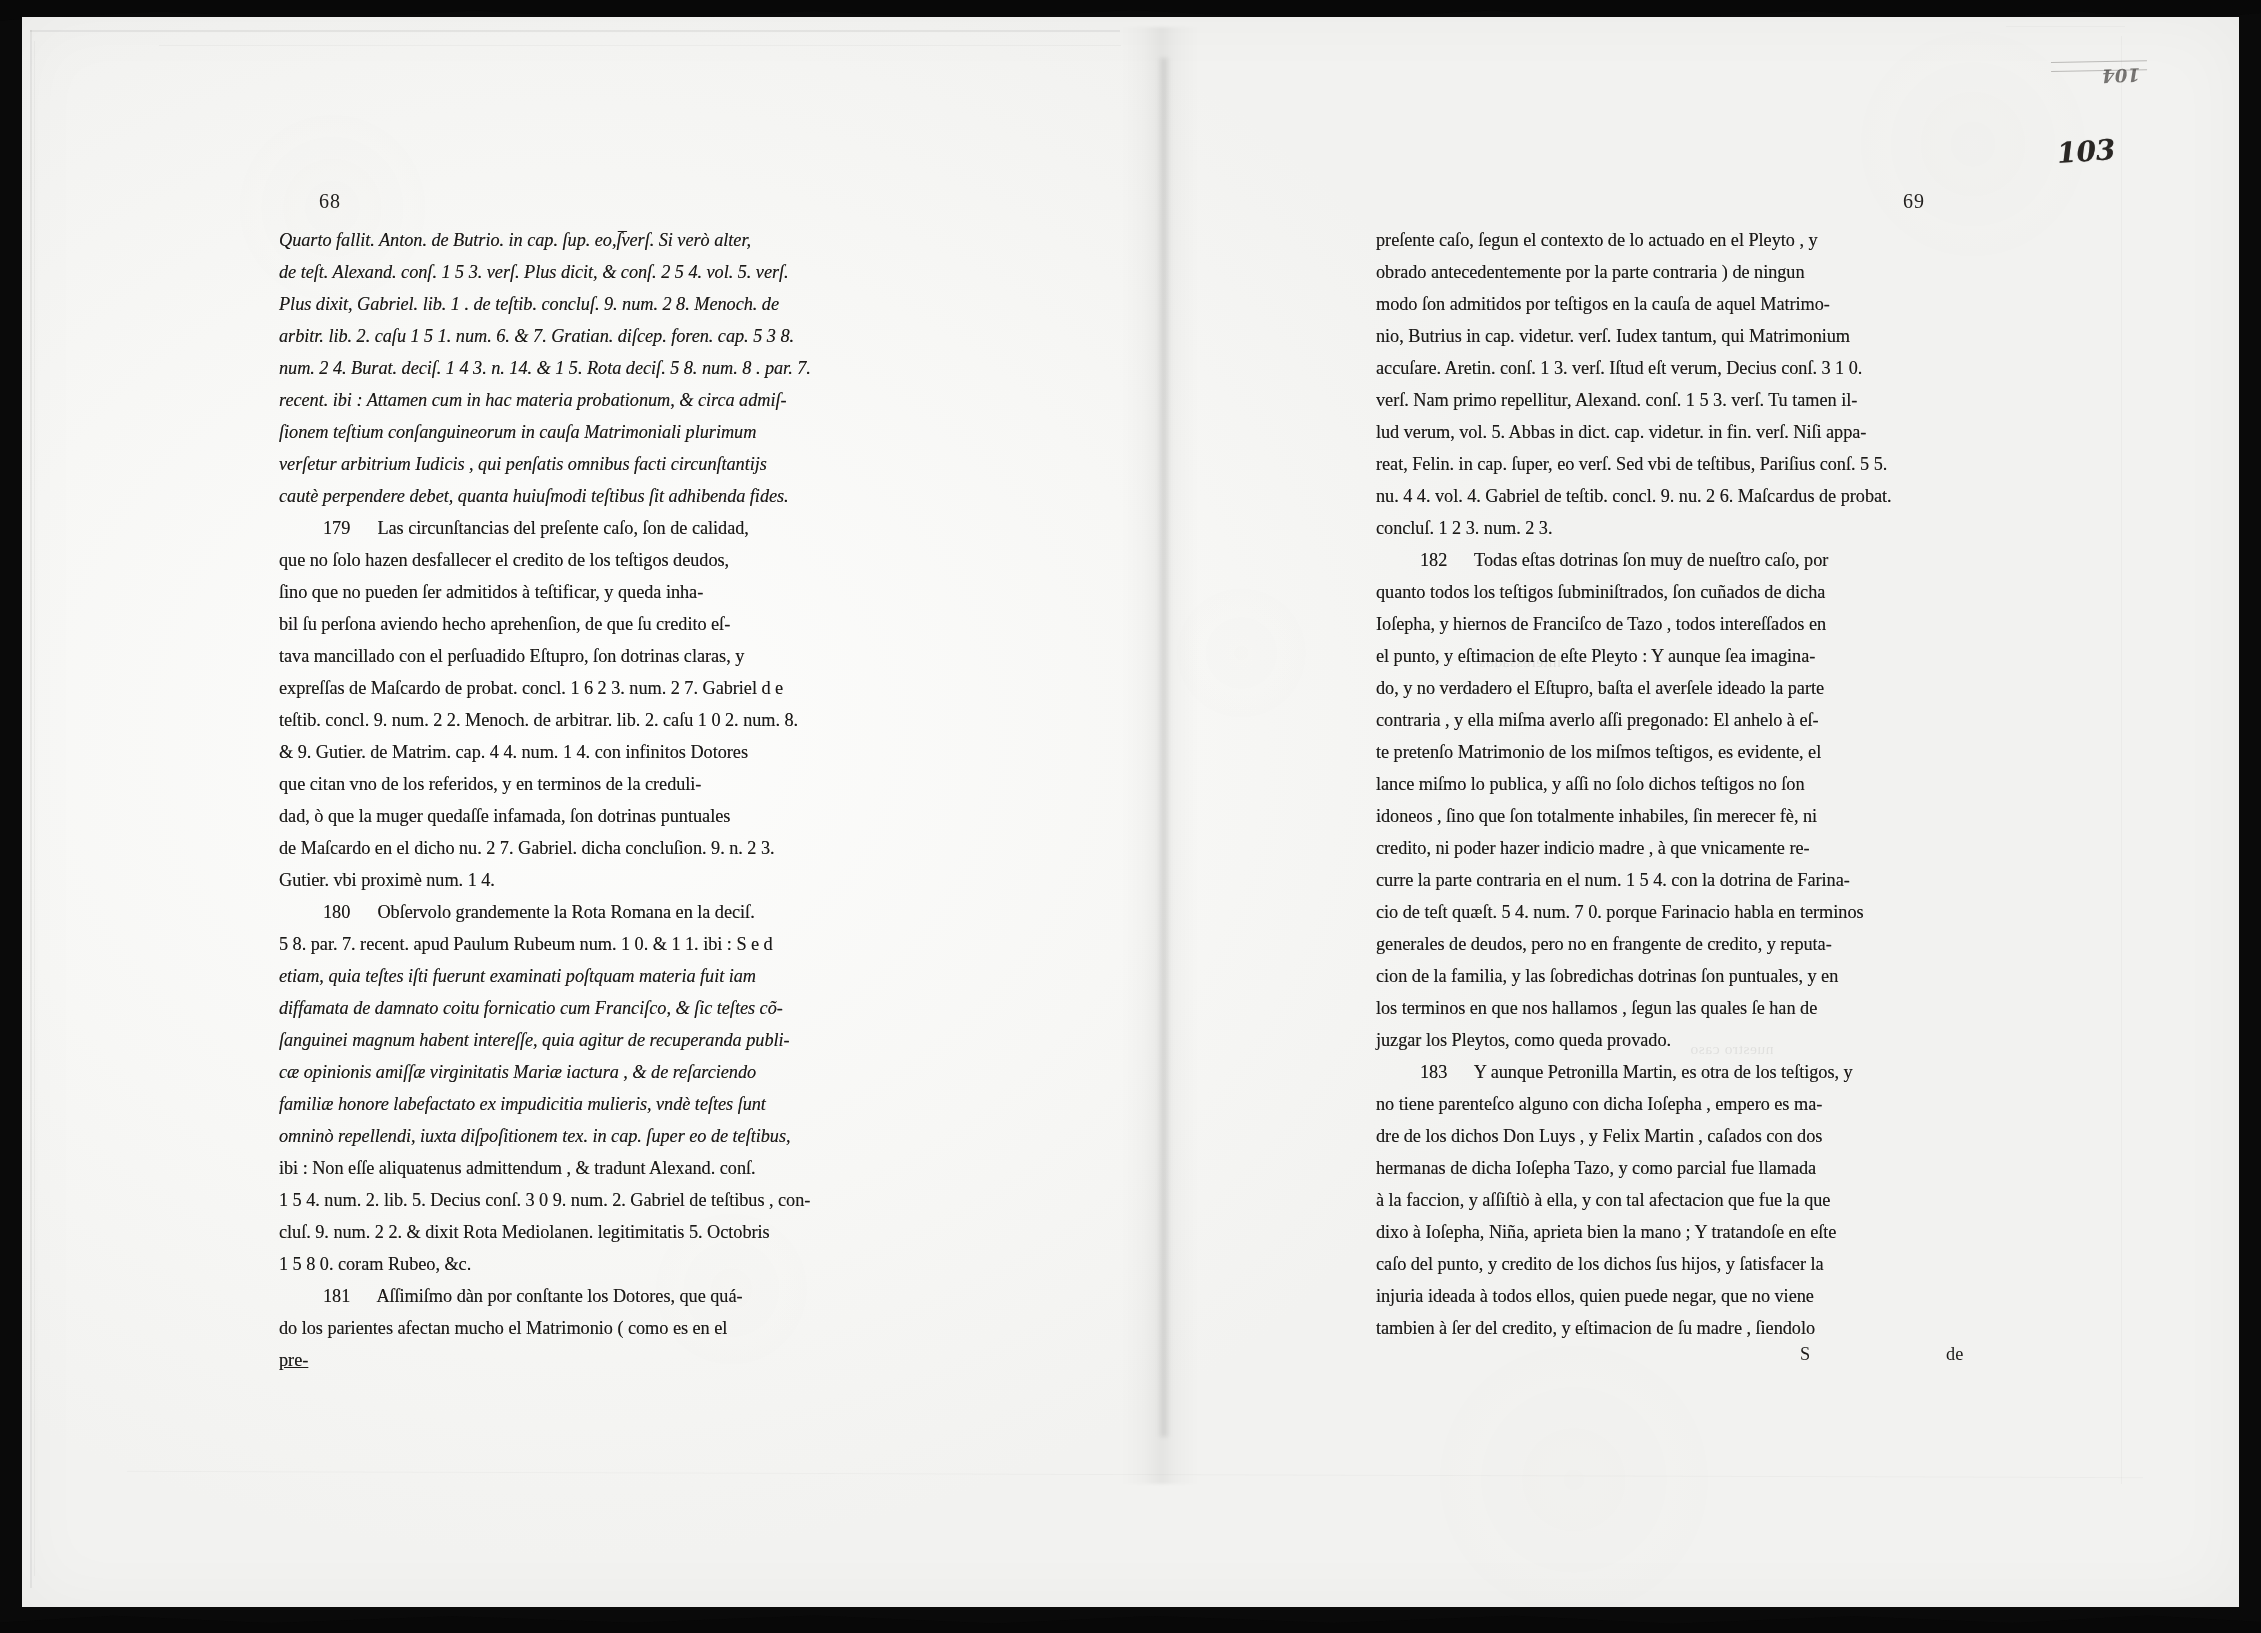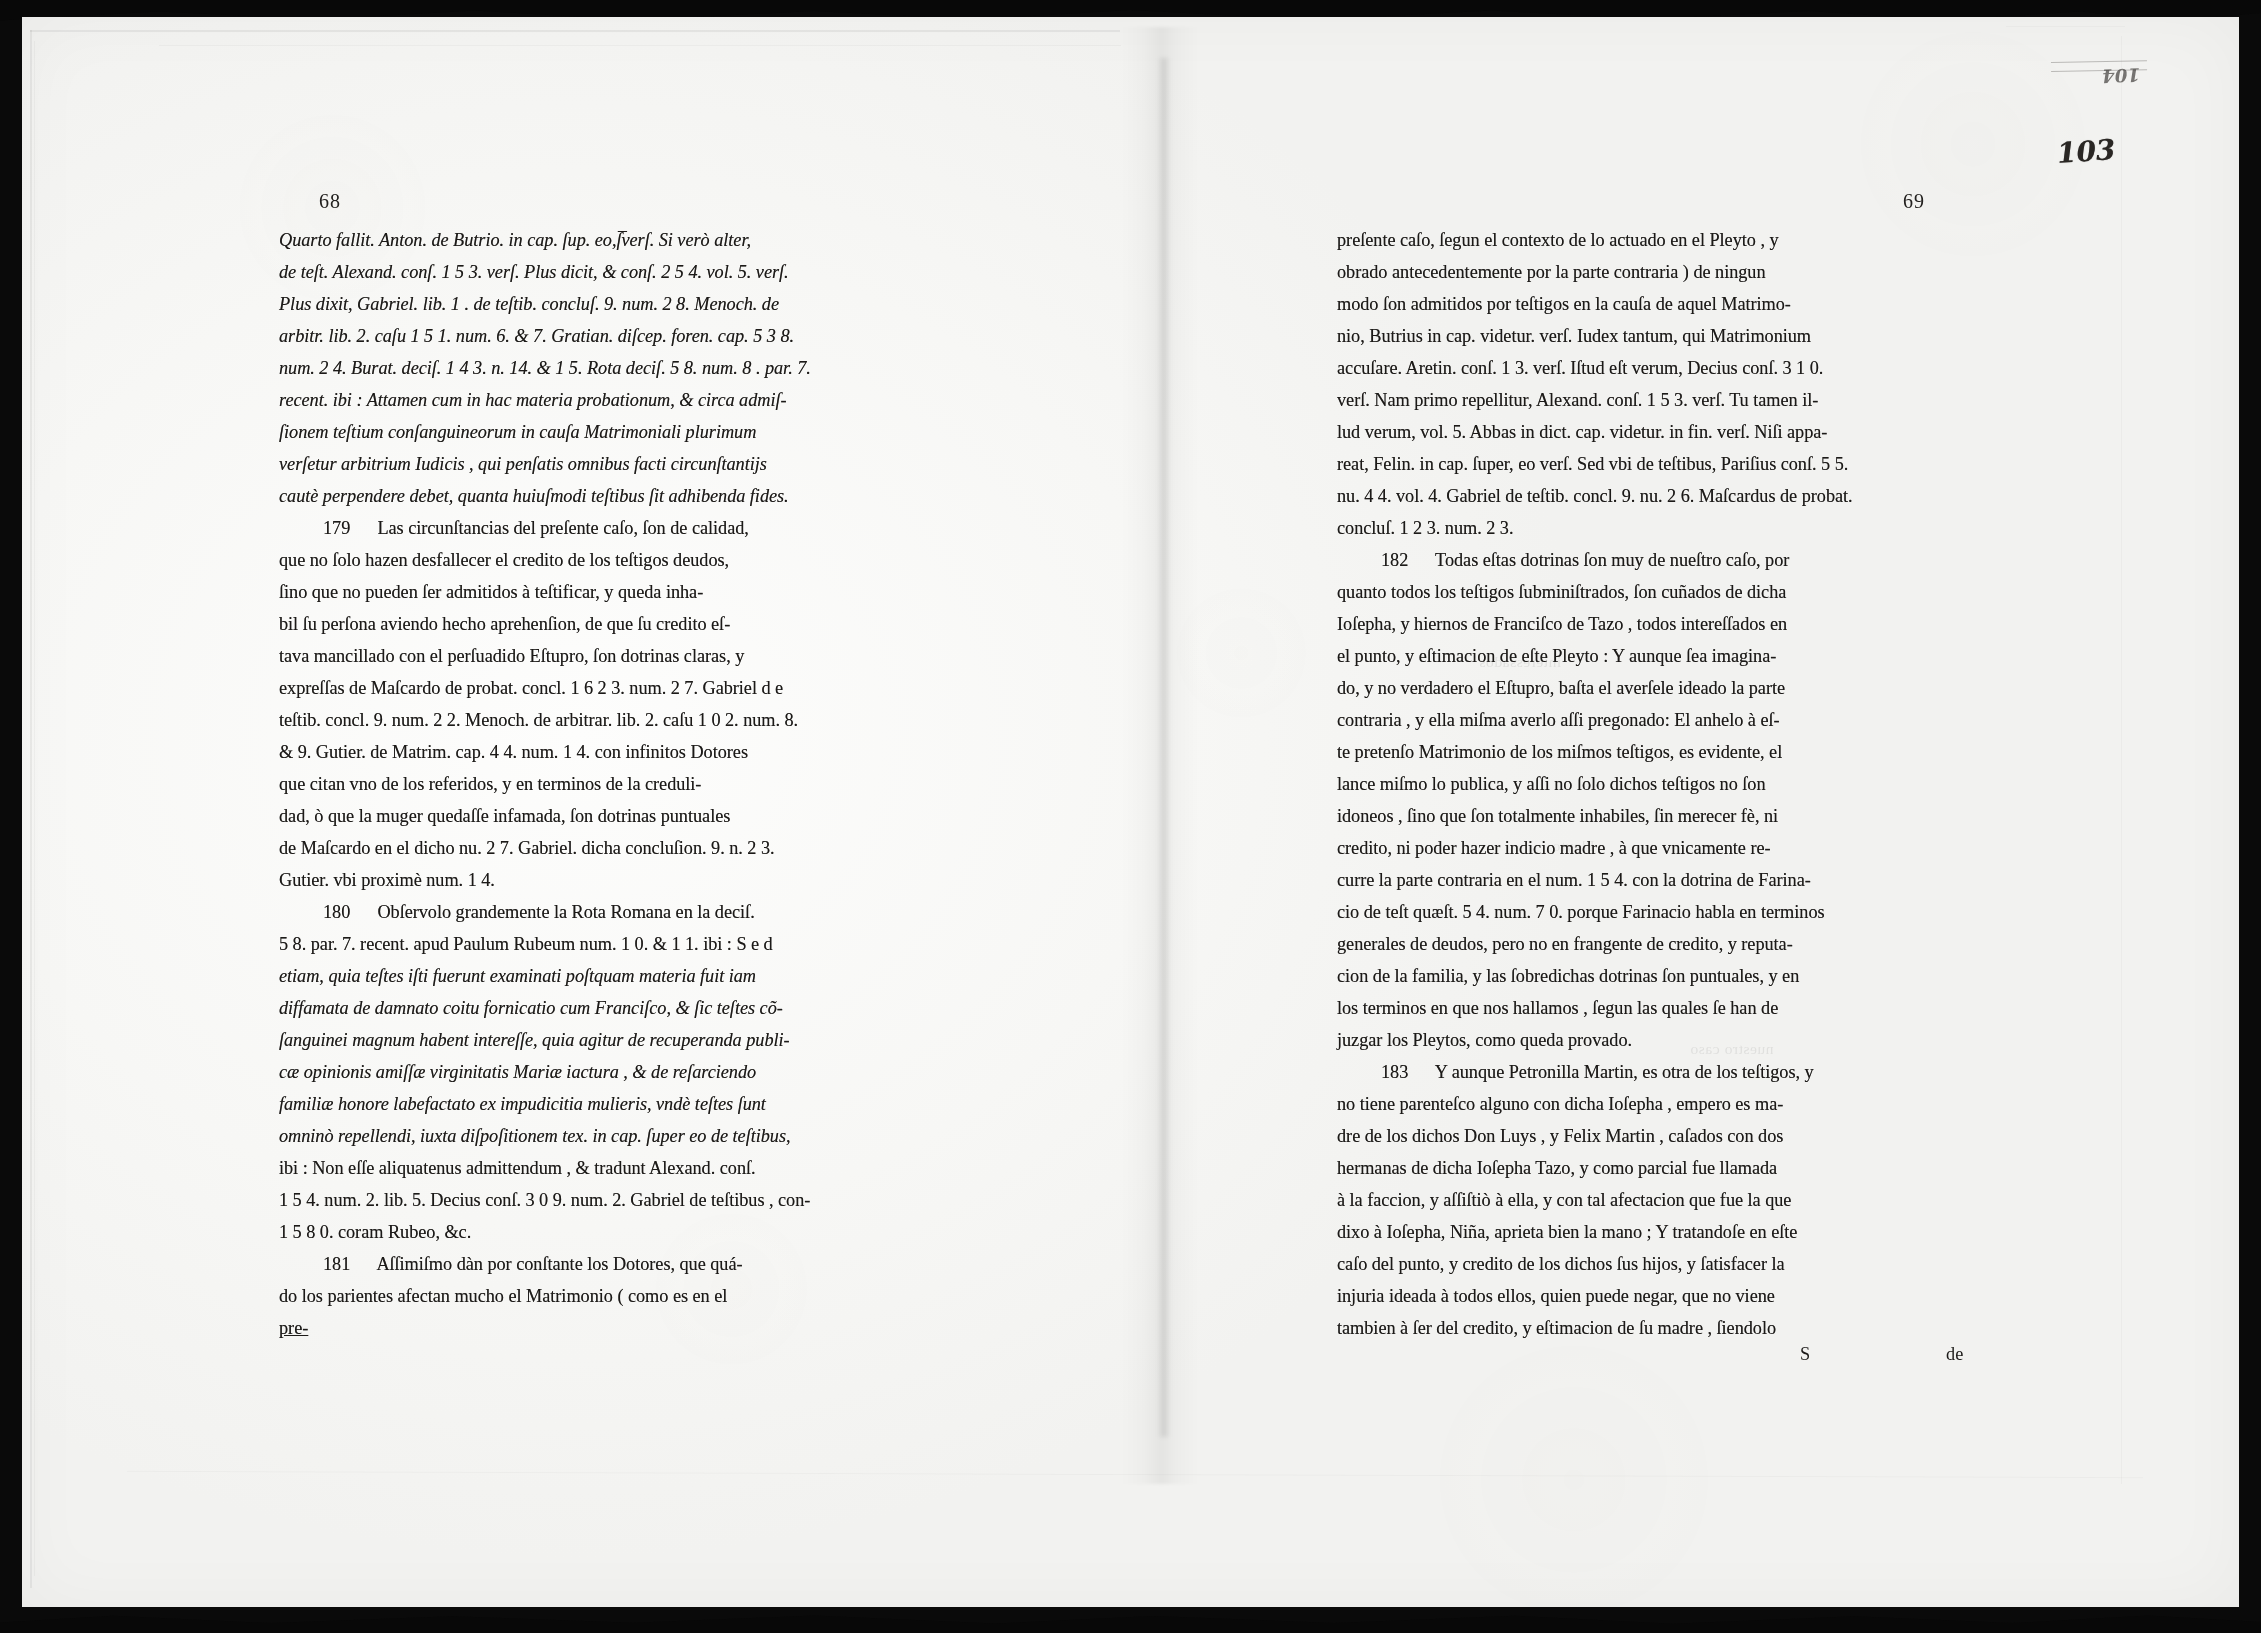"preſente caſo, ſegun el contexto" #page-right .ln { margin-left: none -> 39px }
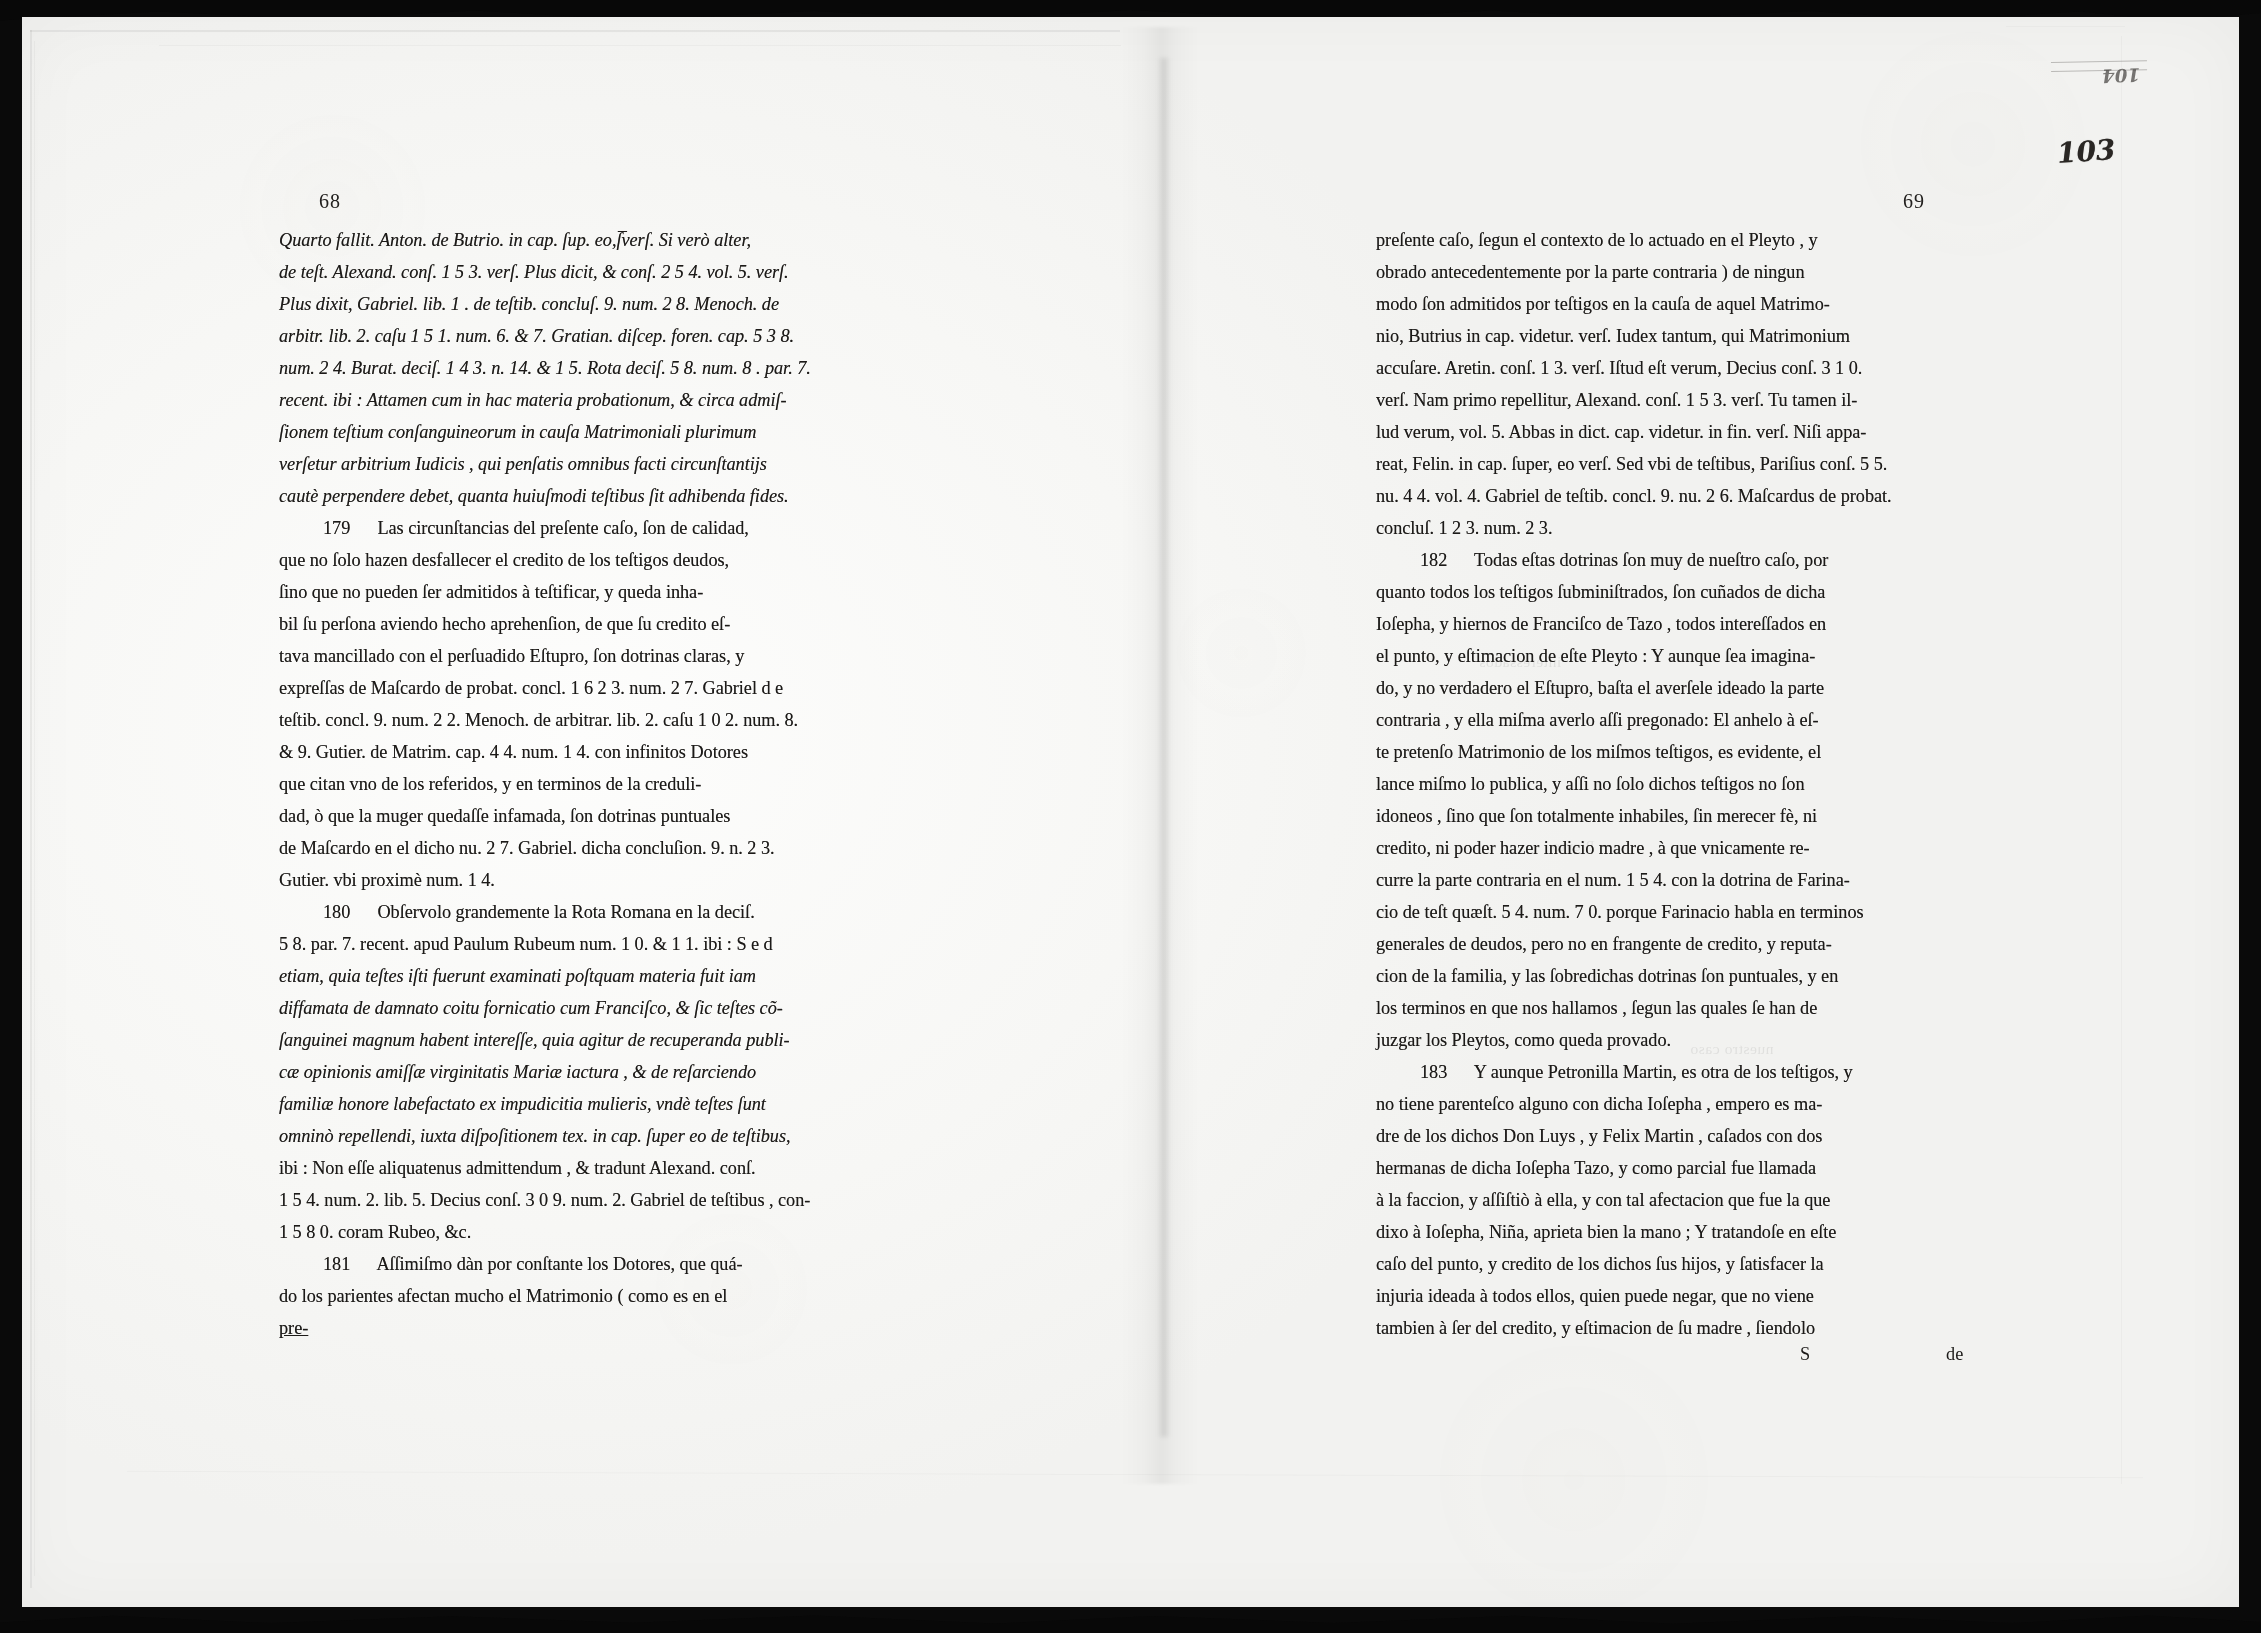"cluſ. 9. num. 2 2." span.ln { html: none -> <span>cluſ. 9. num. 2 2. &amp; dixit Rota Mediolanen. legitimitatis 5. Octobris</span> }
